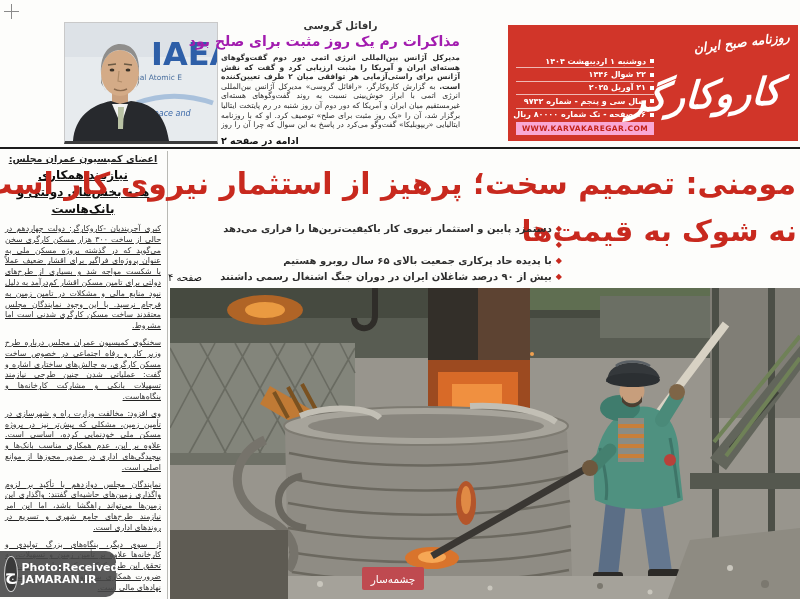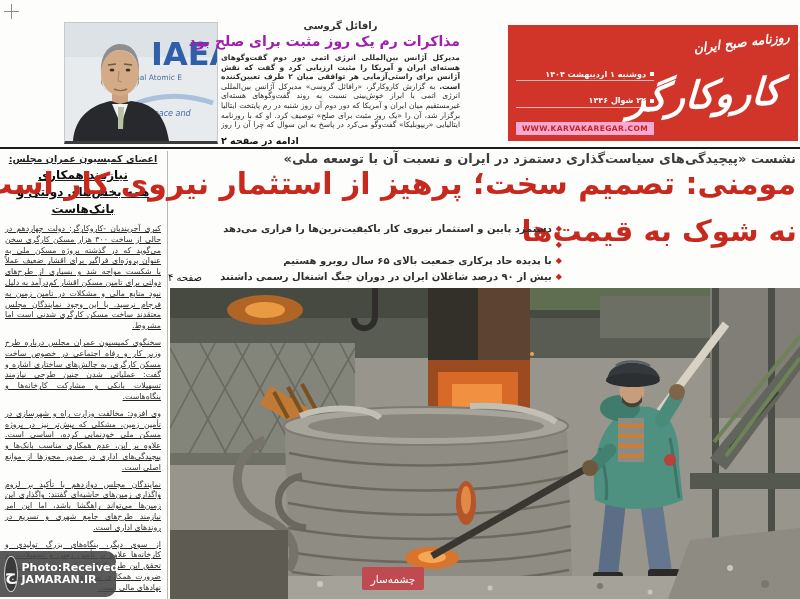"دوشنبه ۱ اردیبهشت ۱۴۰۴" .date-row.rule { margin-top: 13px -> none }
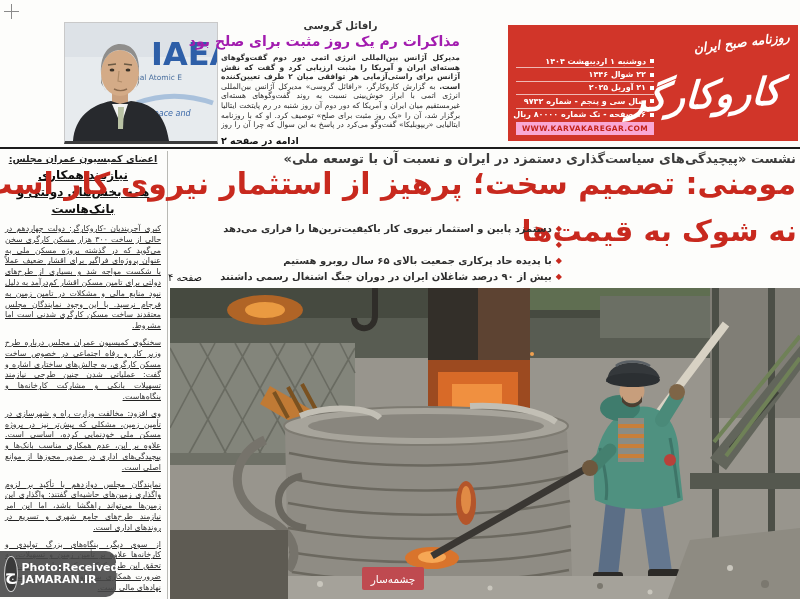"نشست «پیچیدگی‌های سیاست‌گذاری دستمزد در" div.abs { html: <div>نشست «پیچیدگی‌های سیاست‌گذاری دستمزد در ایران و نسبت آن با توسعه ملی»</div> -> none }
